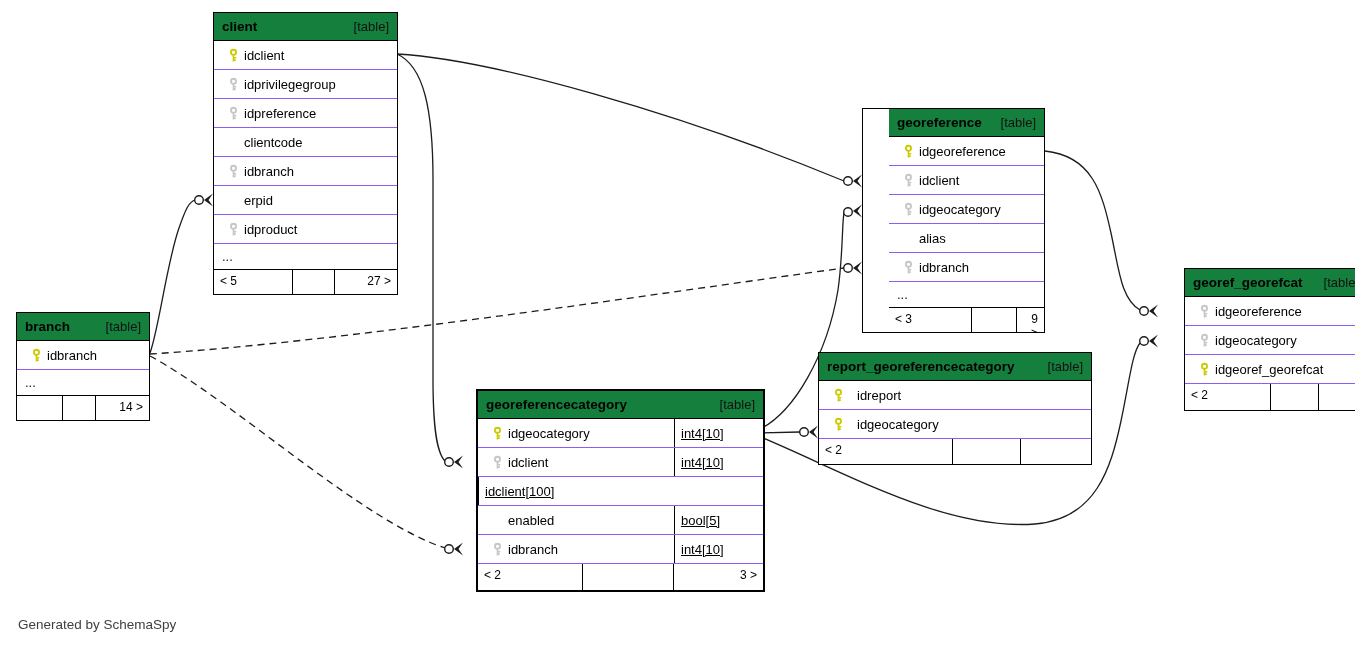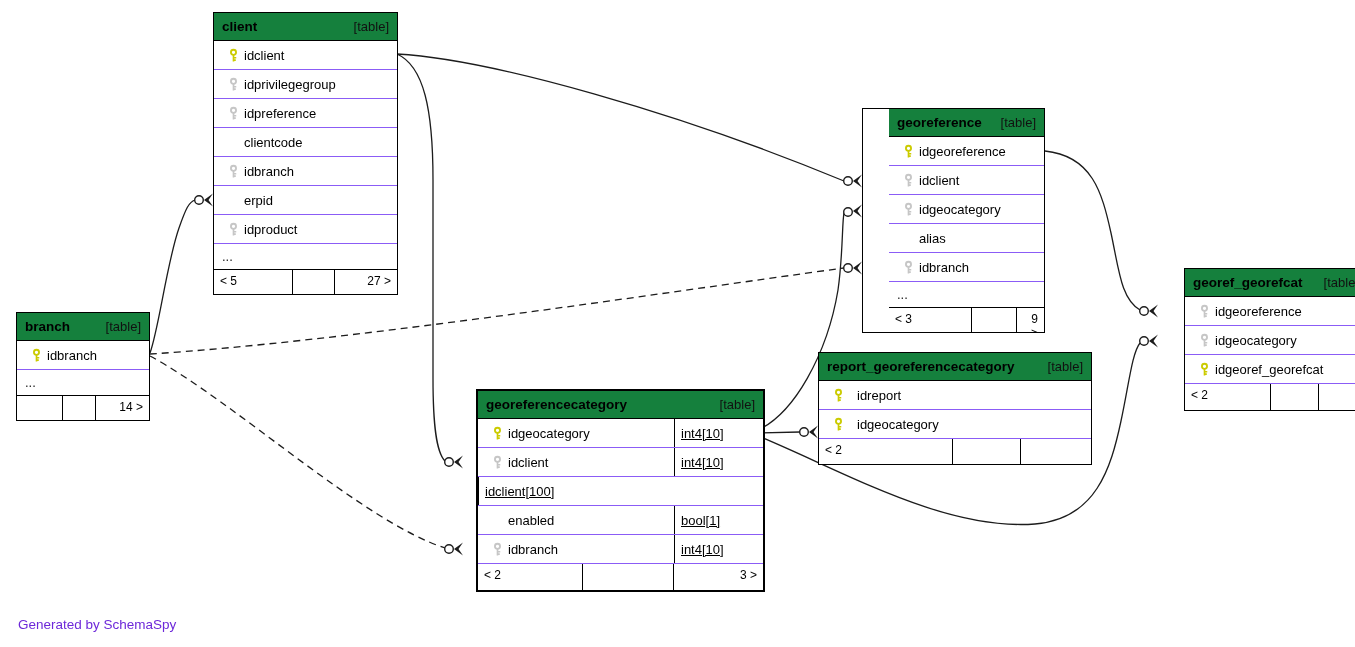"bool[1]" span.ctype { text: 1 -> 5 }
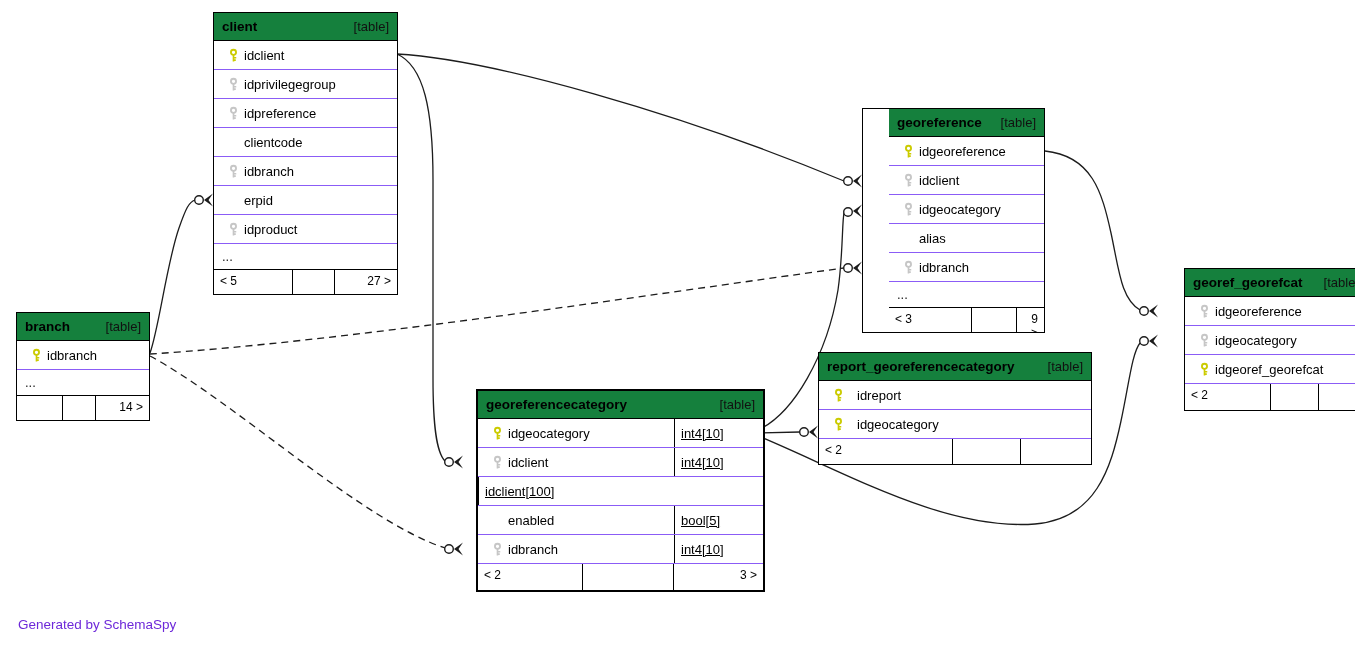"Generated by SchemaSpy" .credit { color: #6d28d9 -> #404040 }
